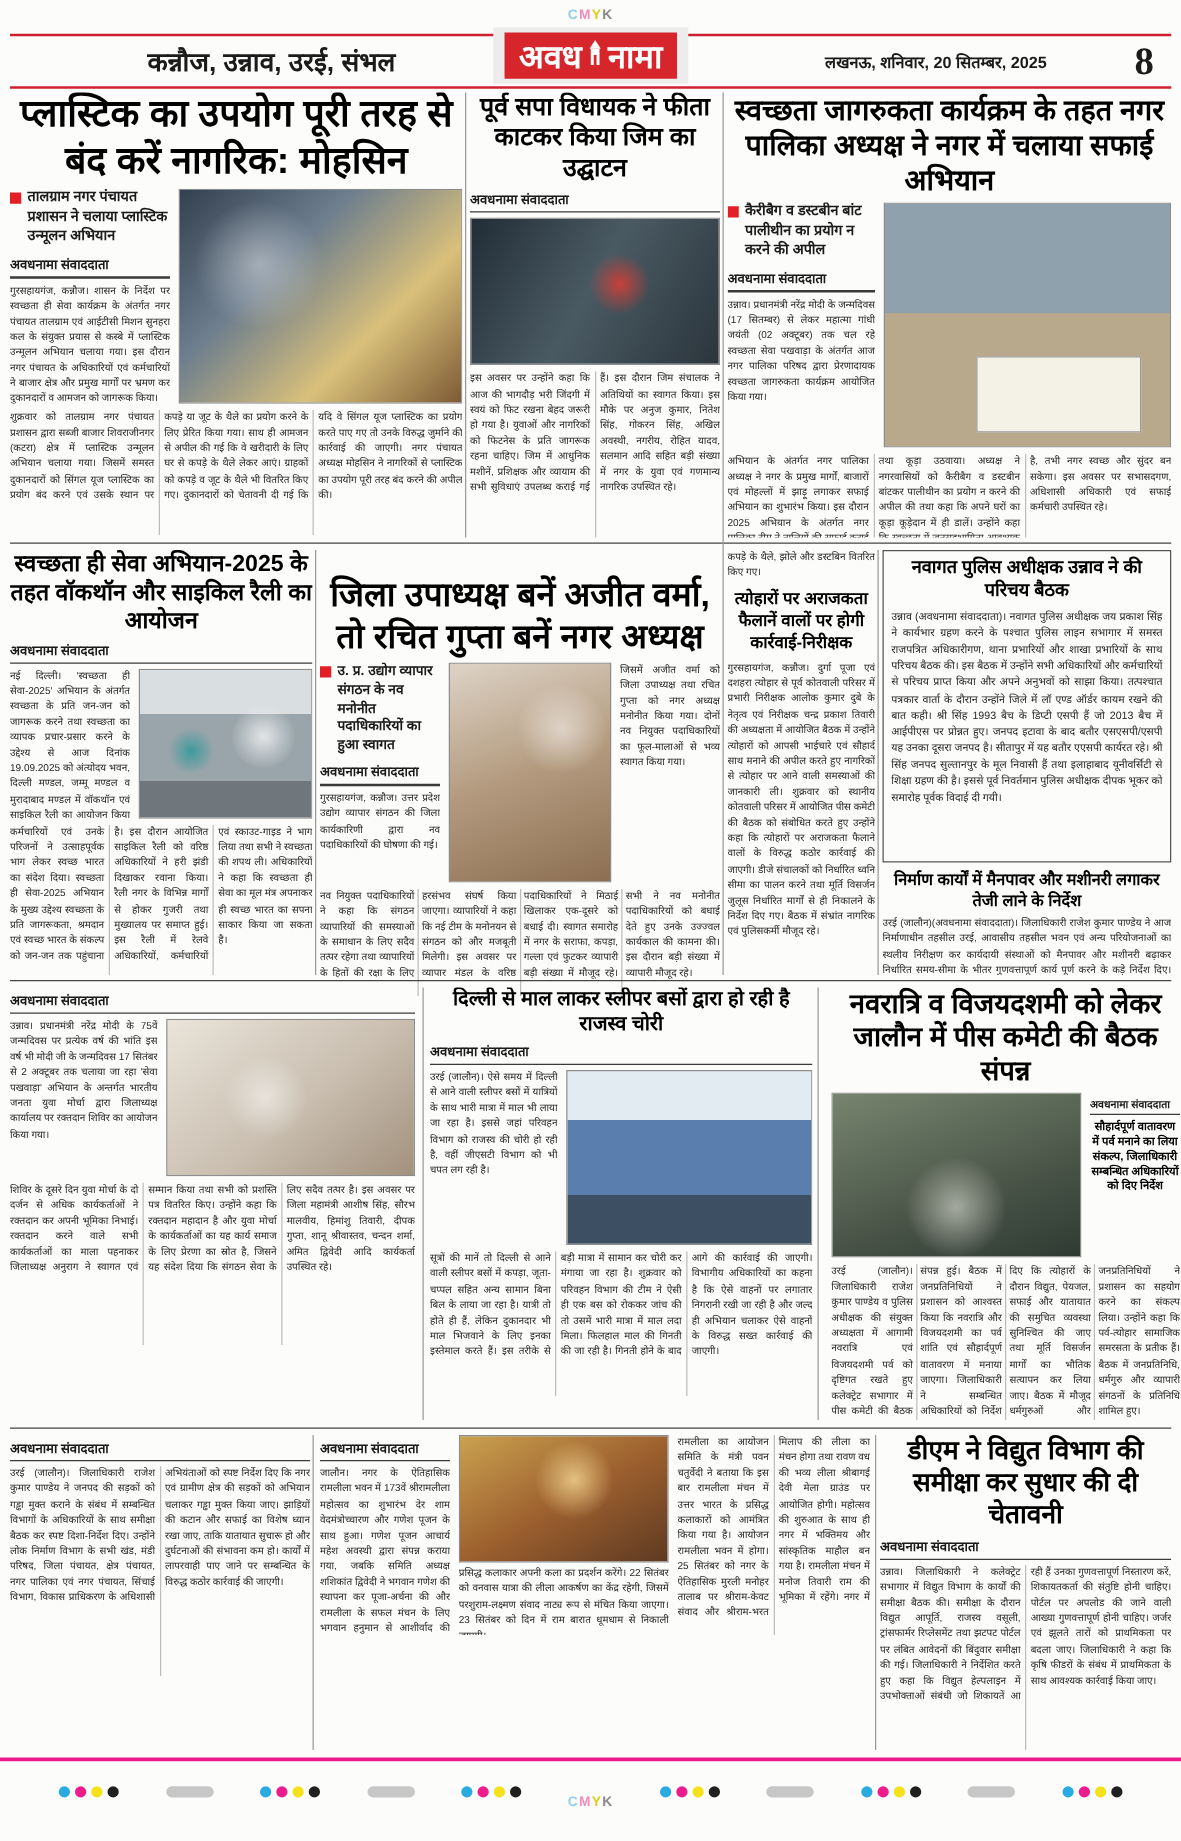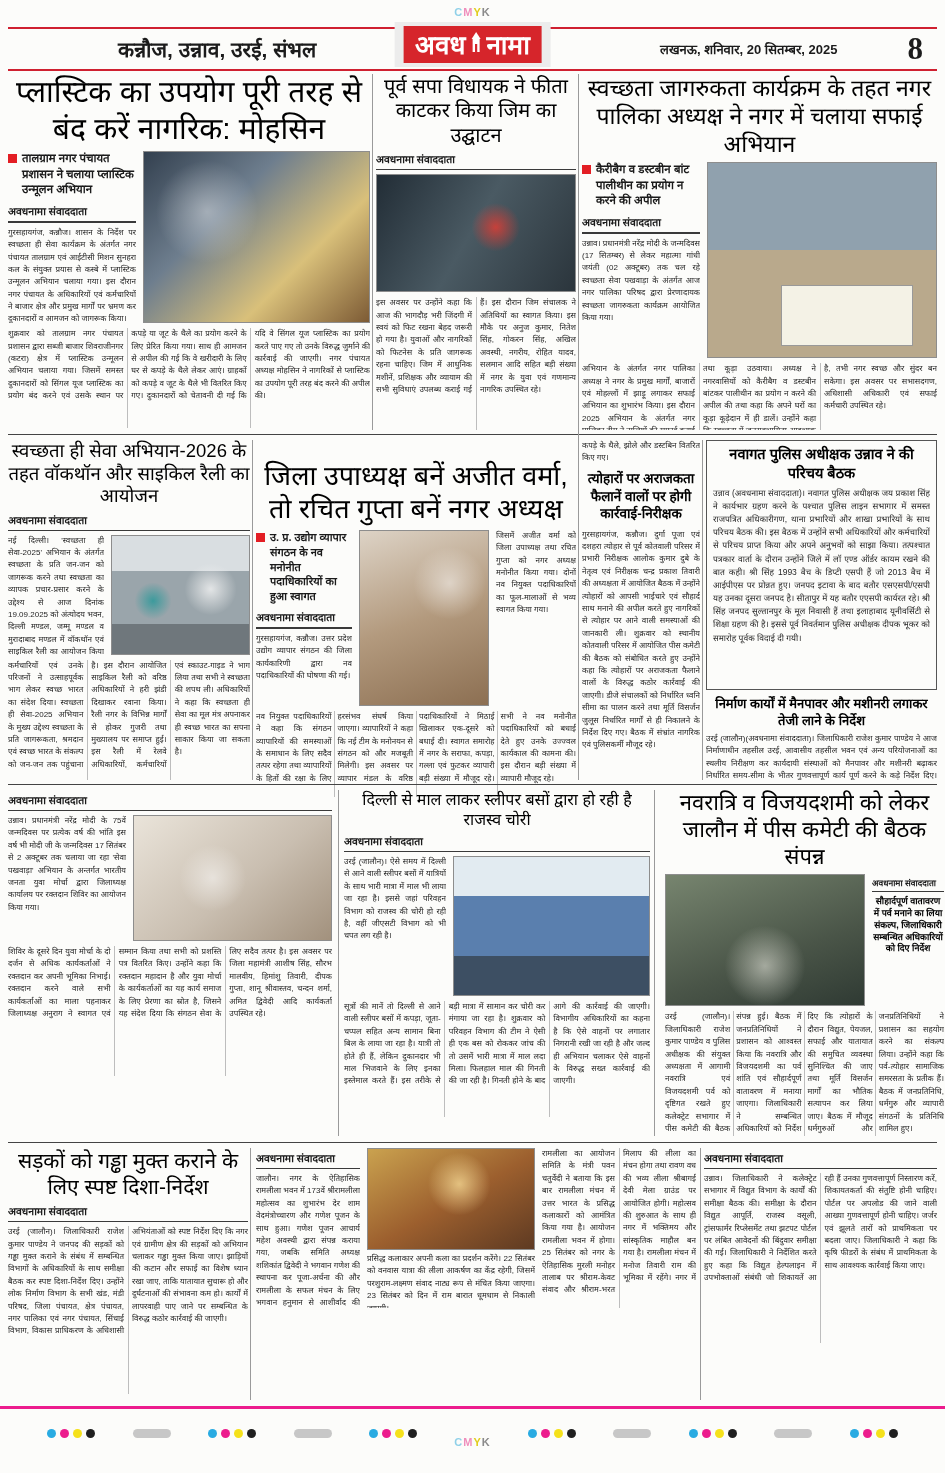"प्लास्टिक का उपयोग पूरी तरह" .hl { font-weight: 400 -> 700 }
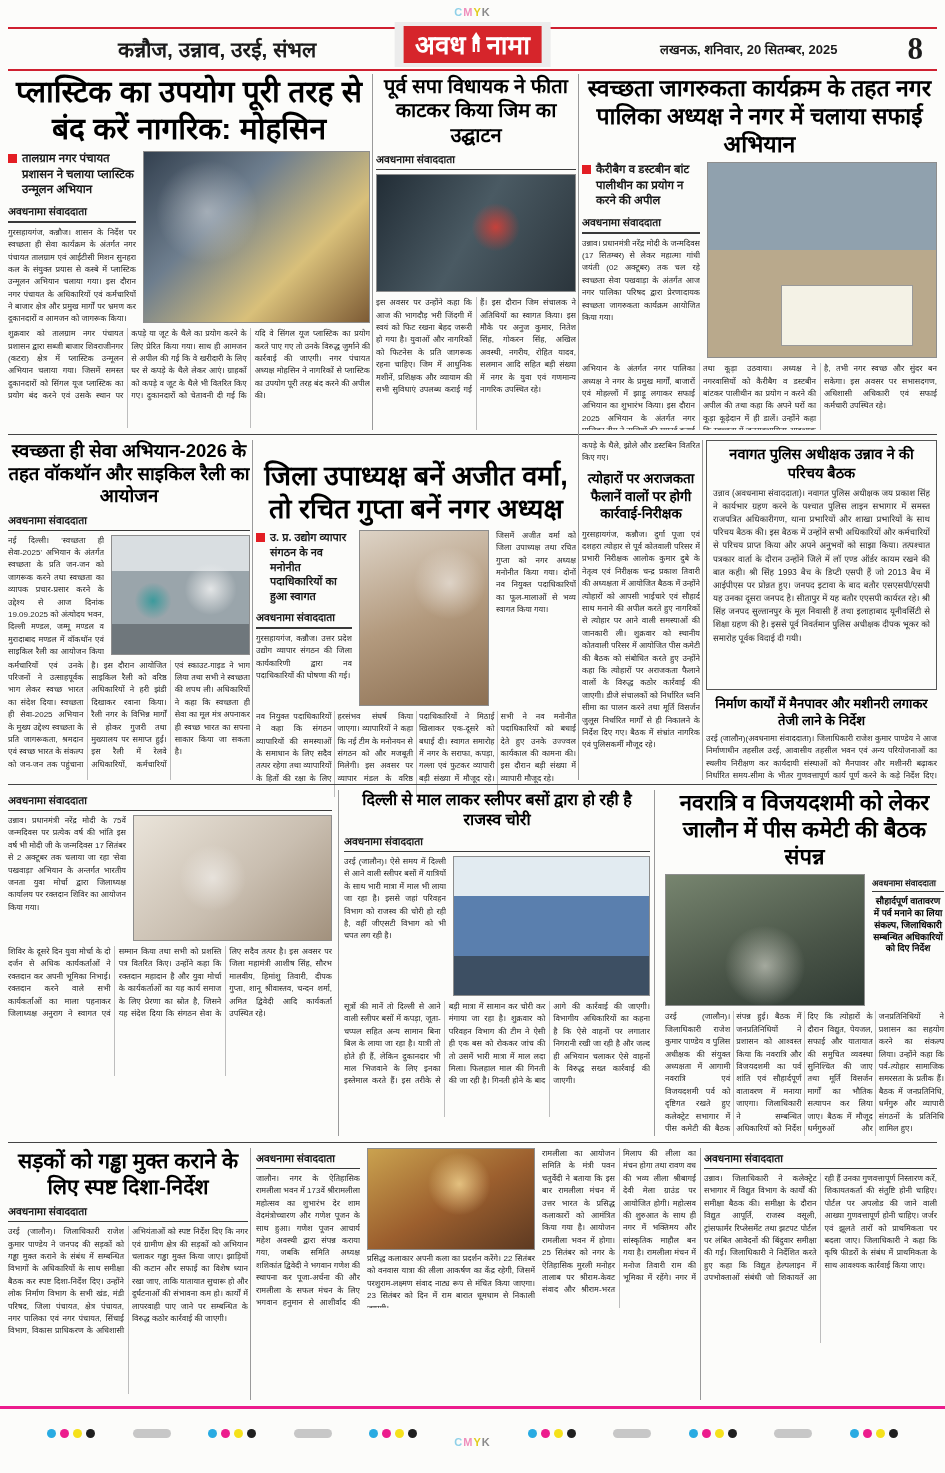"स्वच्छता ही सेवा अभियान-2026 के" h2.hl { text: अभियान-2026 -> अभियान-2025 }
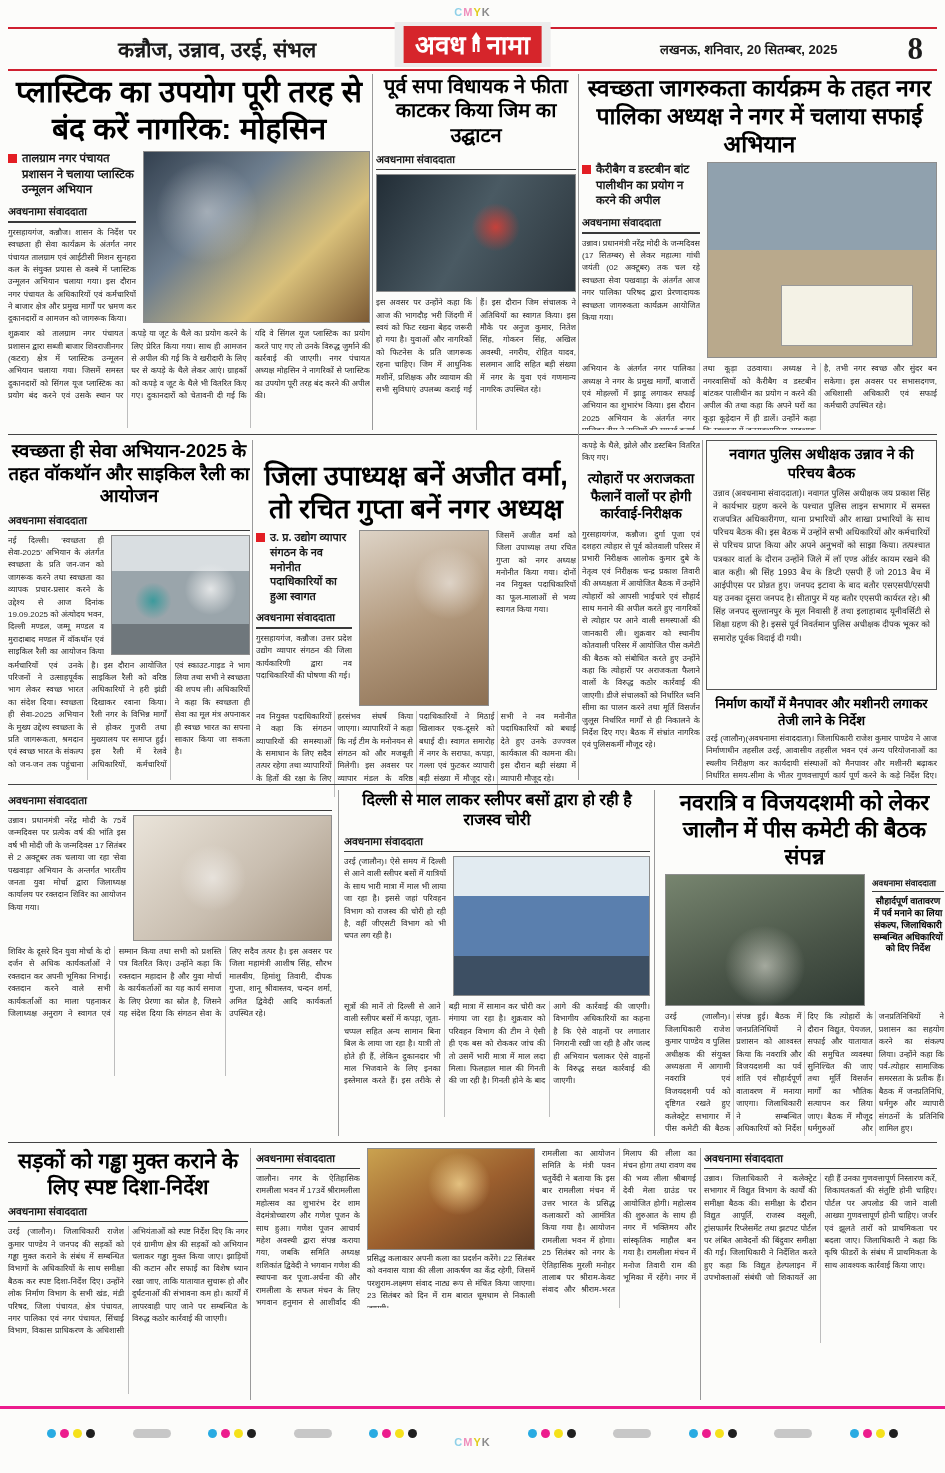"सड़कों को गड्ढा मुक्त कराने" h2.hl { html: <h2>सड़कों को गड्ढा मुक्त कराने के लिए स्पष्ट दिशा-निर्देश</h2> -> none }
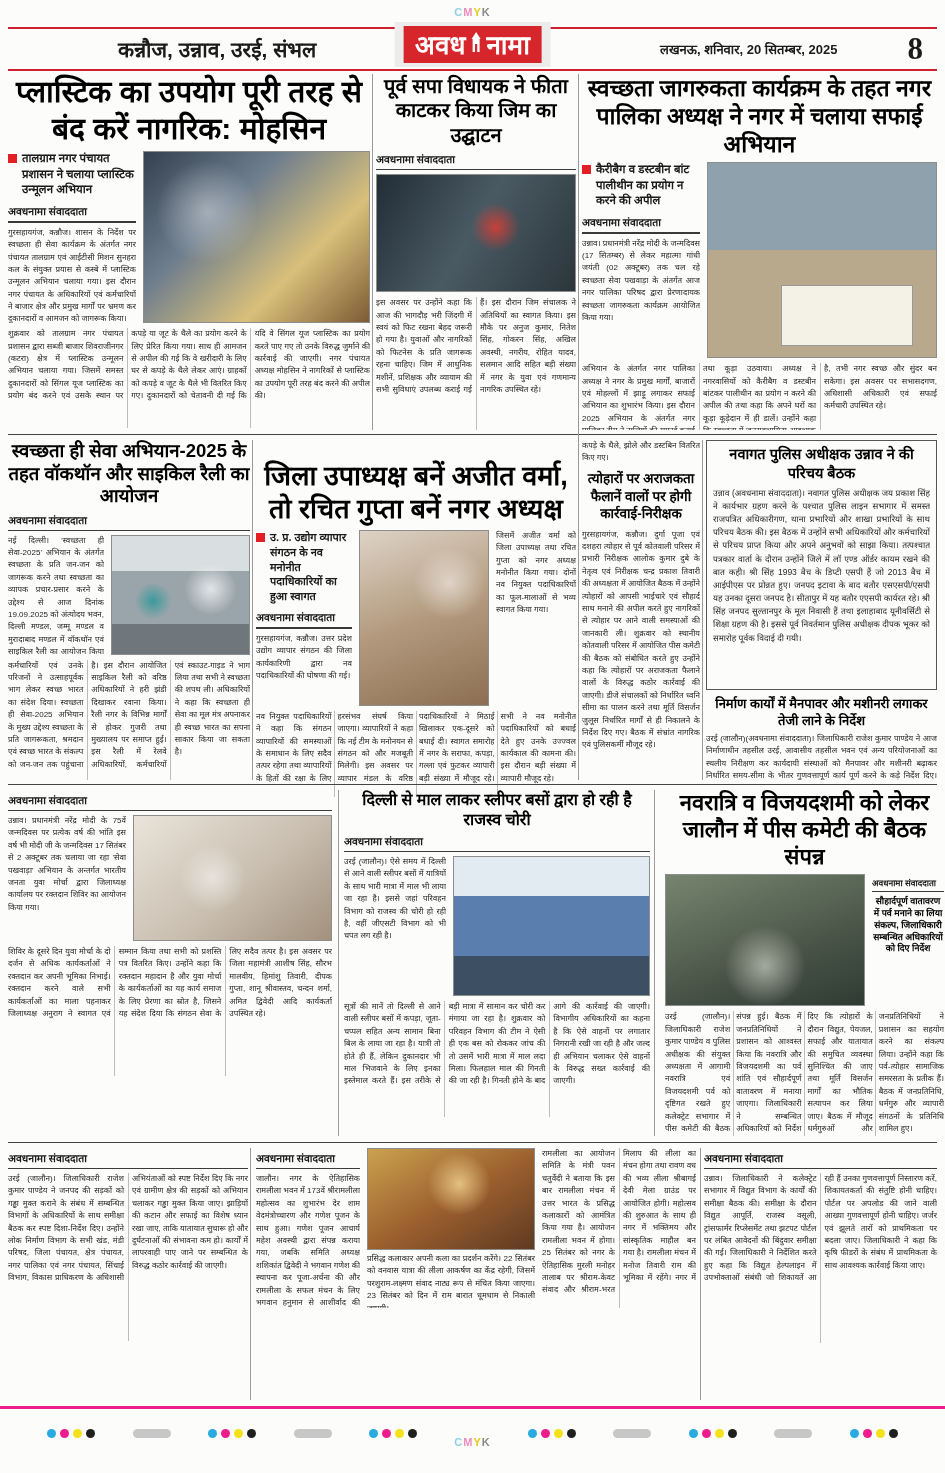"डीएम ने विद्युत विभाग की" h2.hl { html: none -> <h2>डीएम ने विद्युत विभाग की समीक्षा कर सुधार की दी चेतावनी</h2> }
